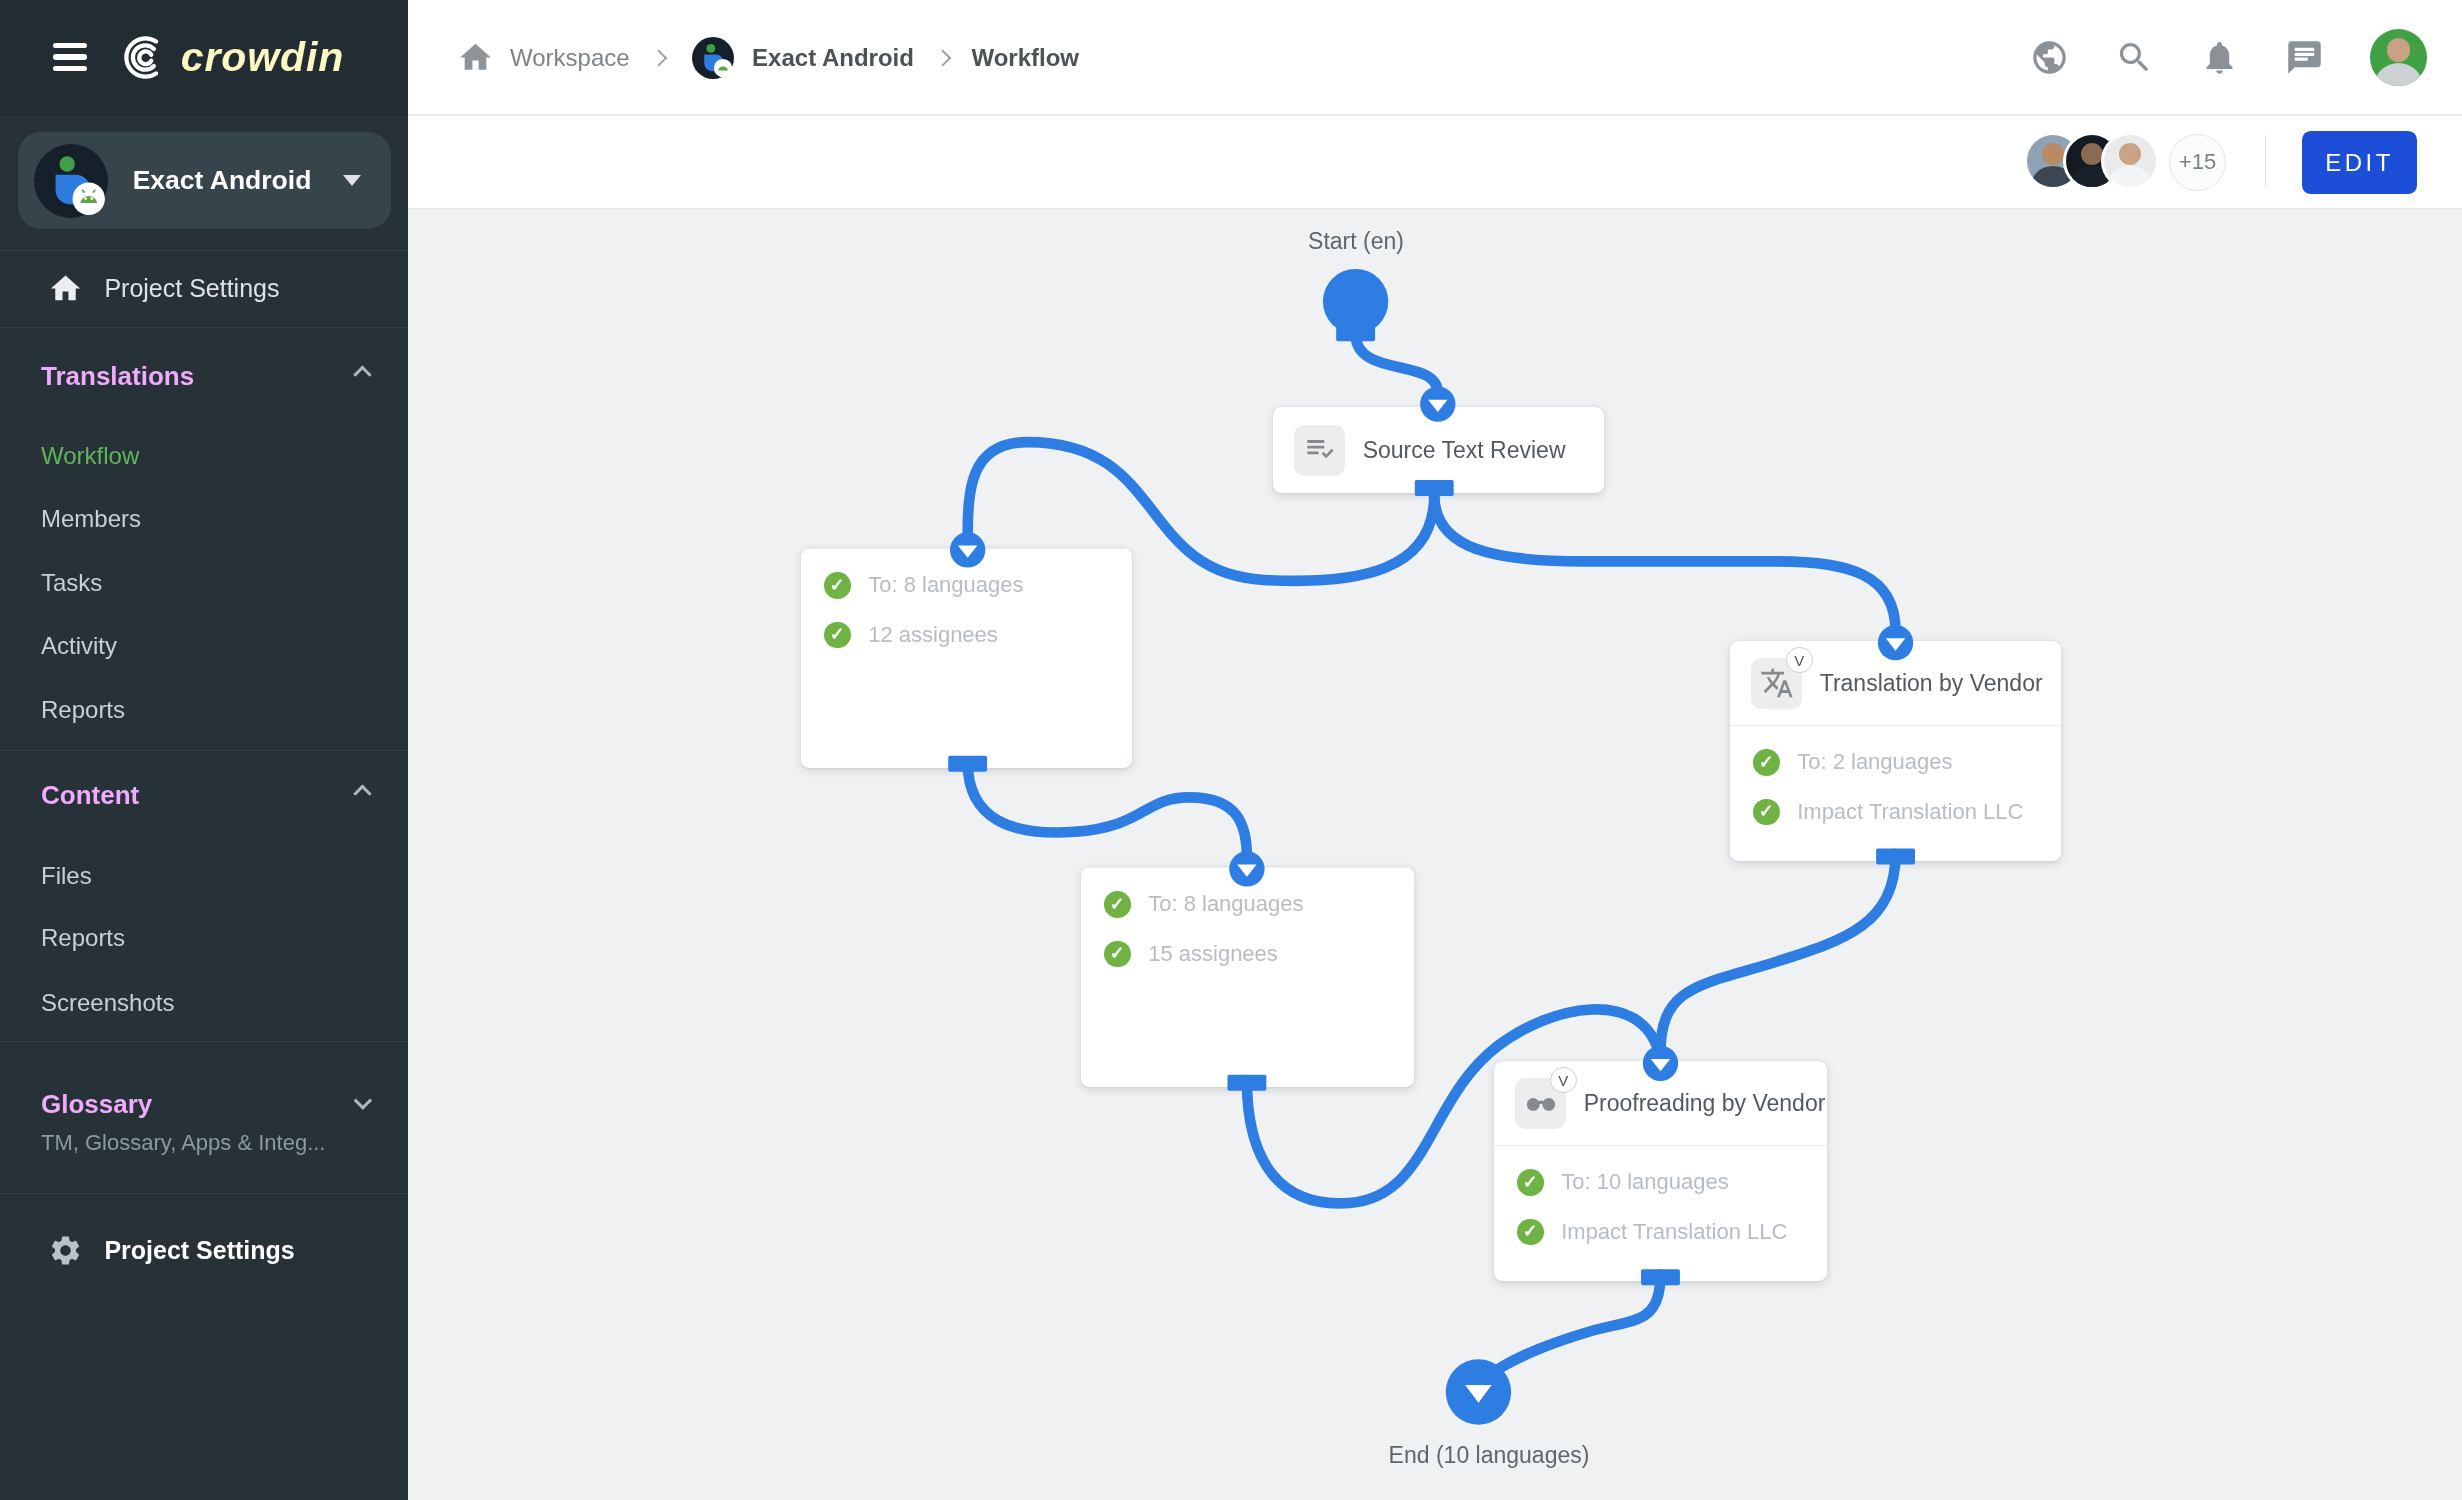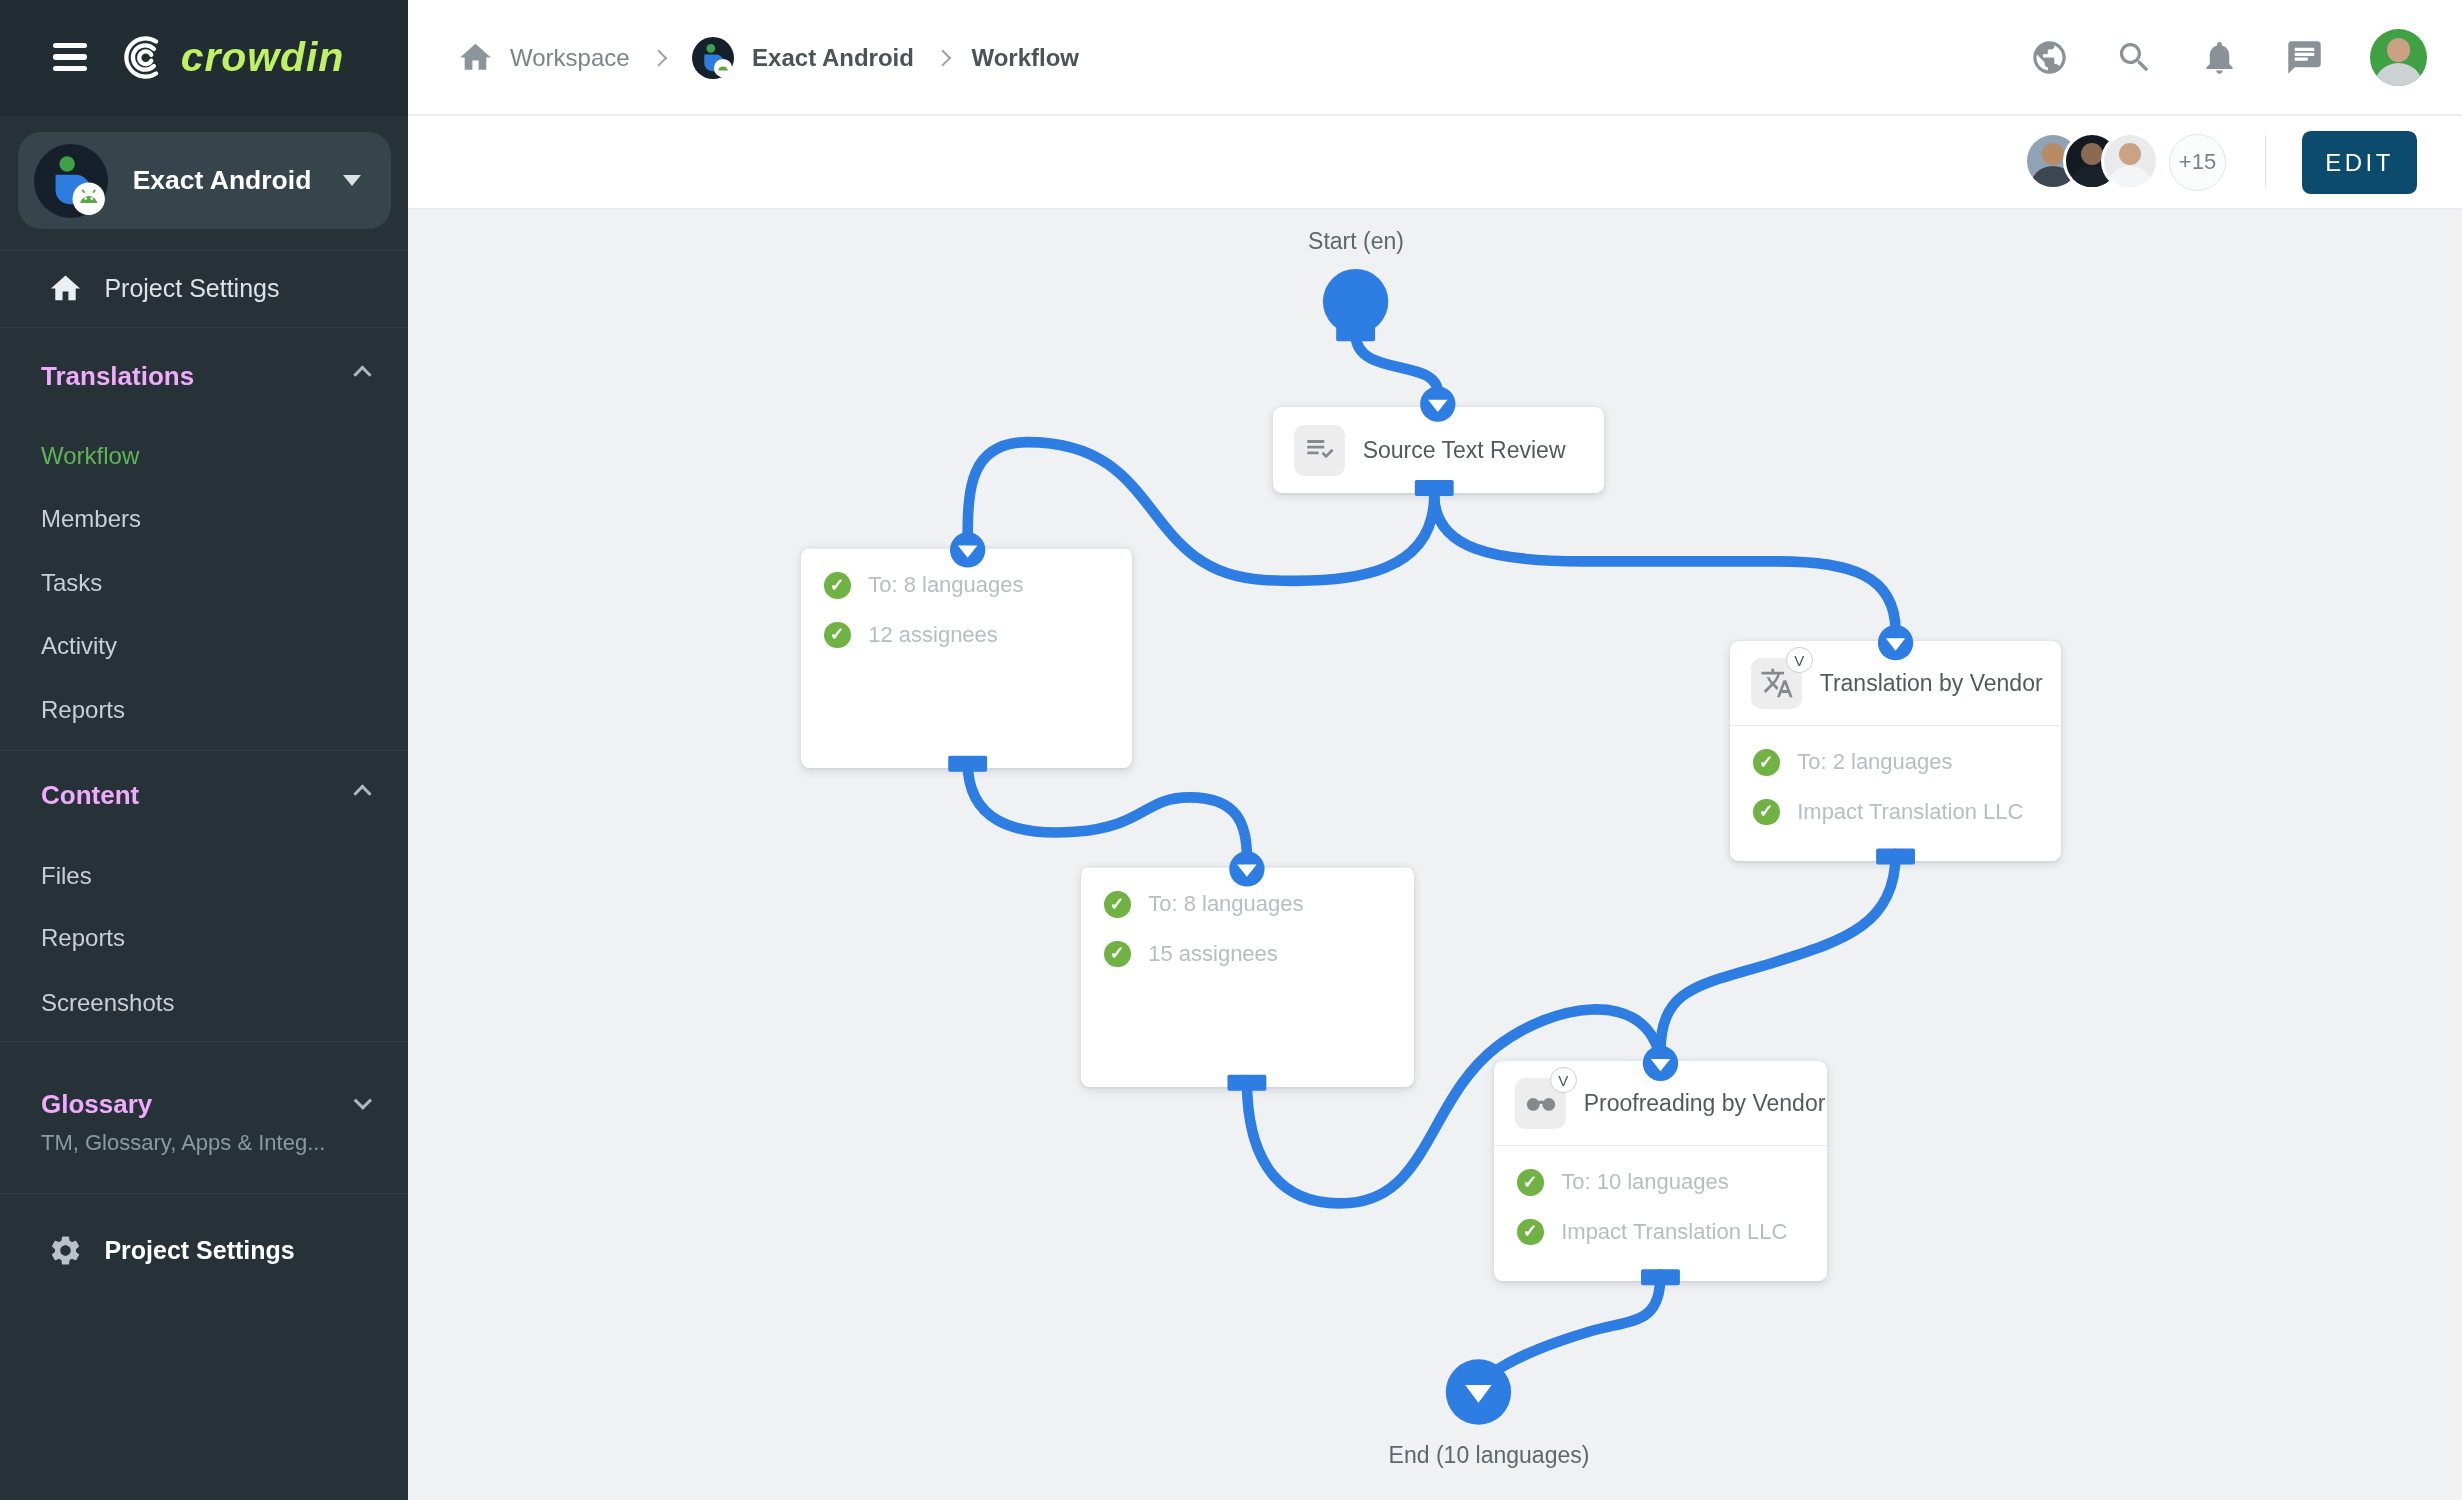"crowdin" .brand-word { color: #bef264 -> #fef9c3 }
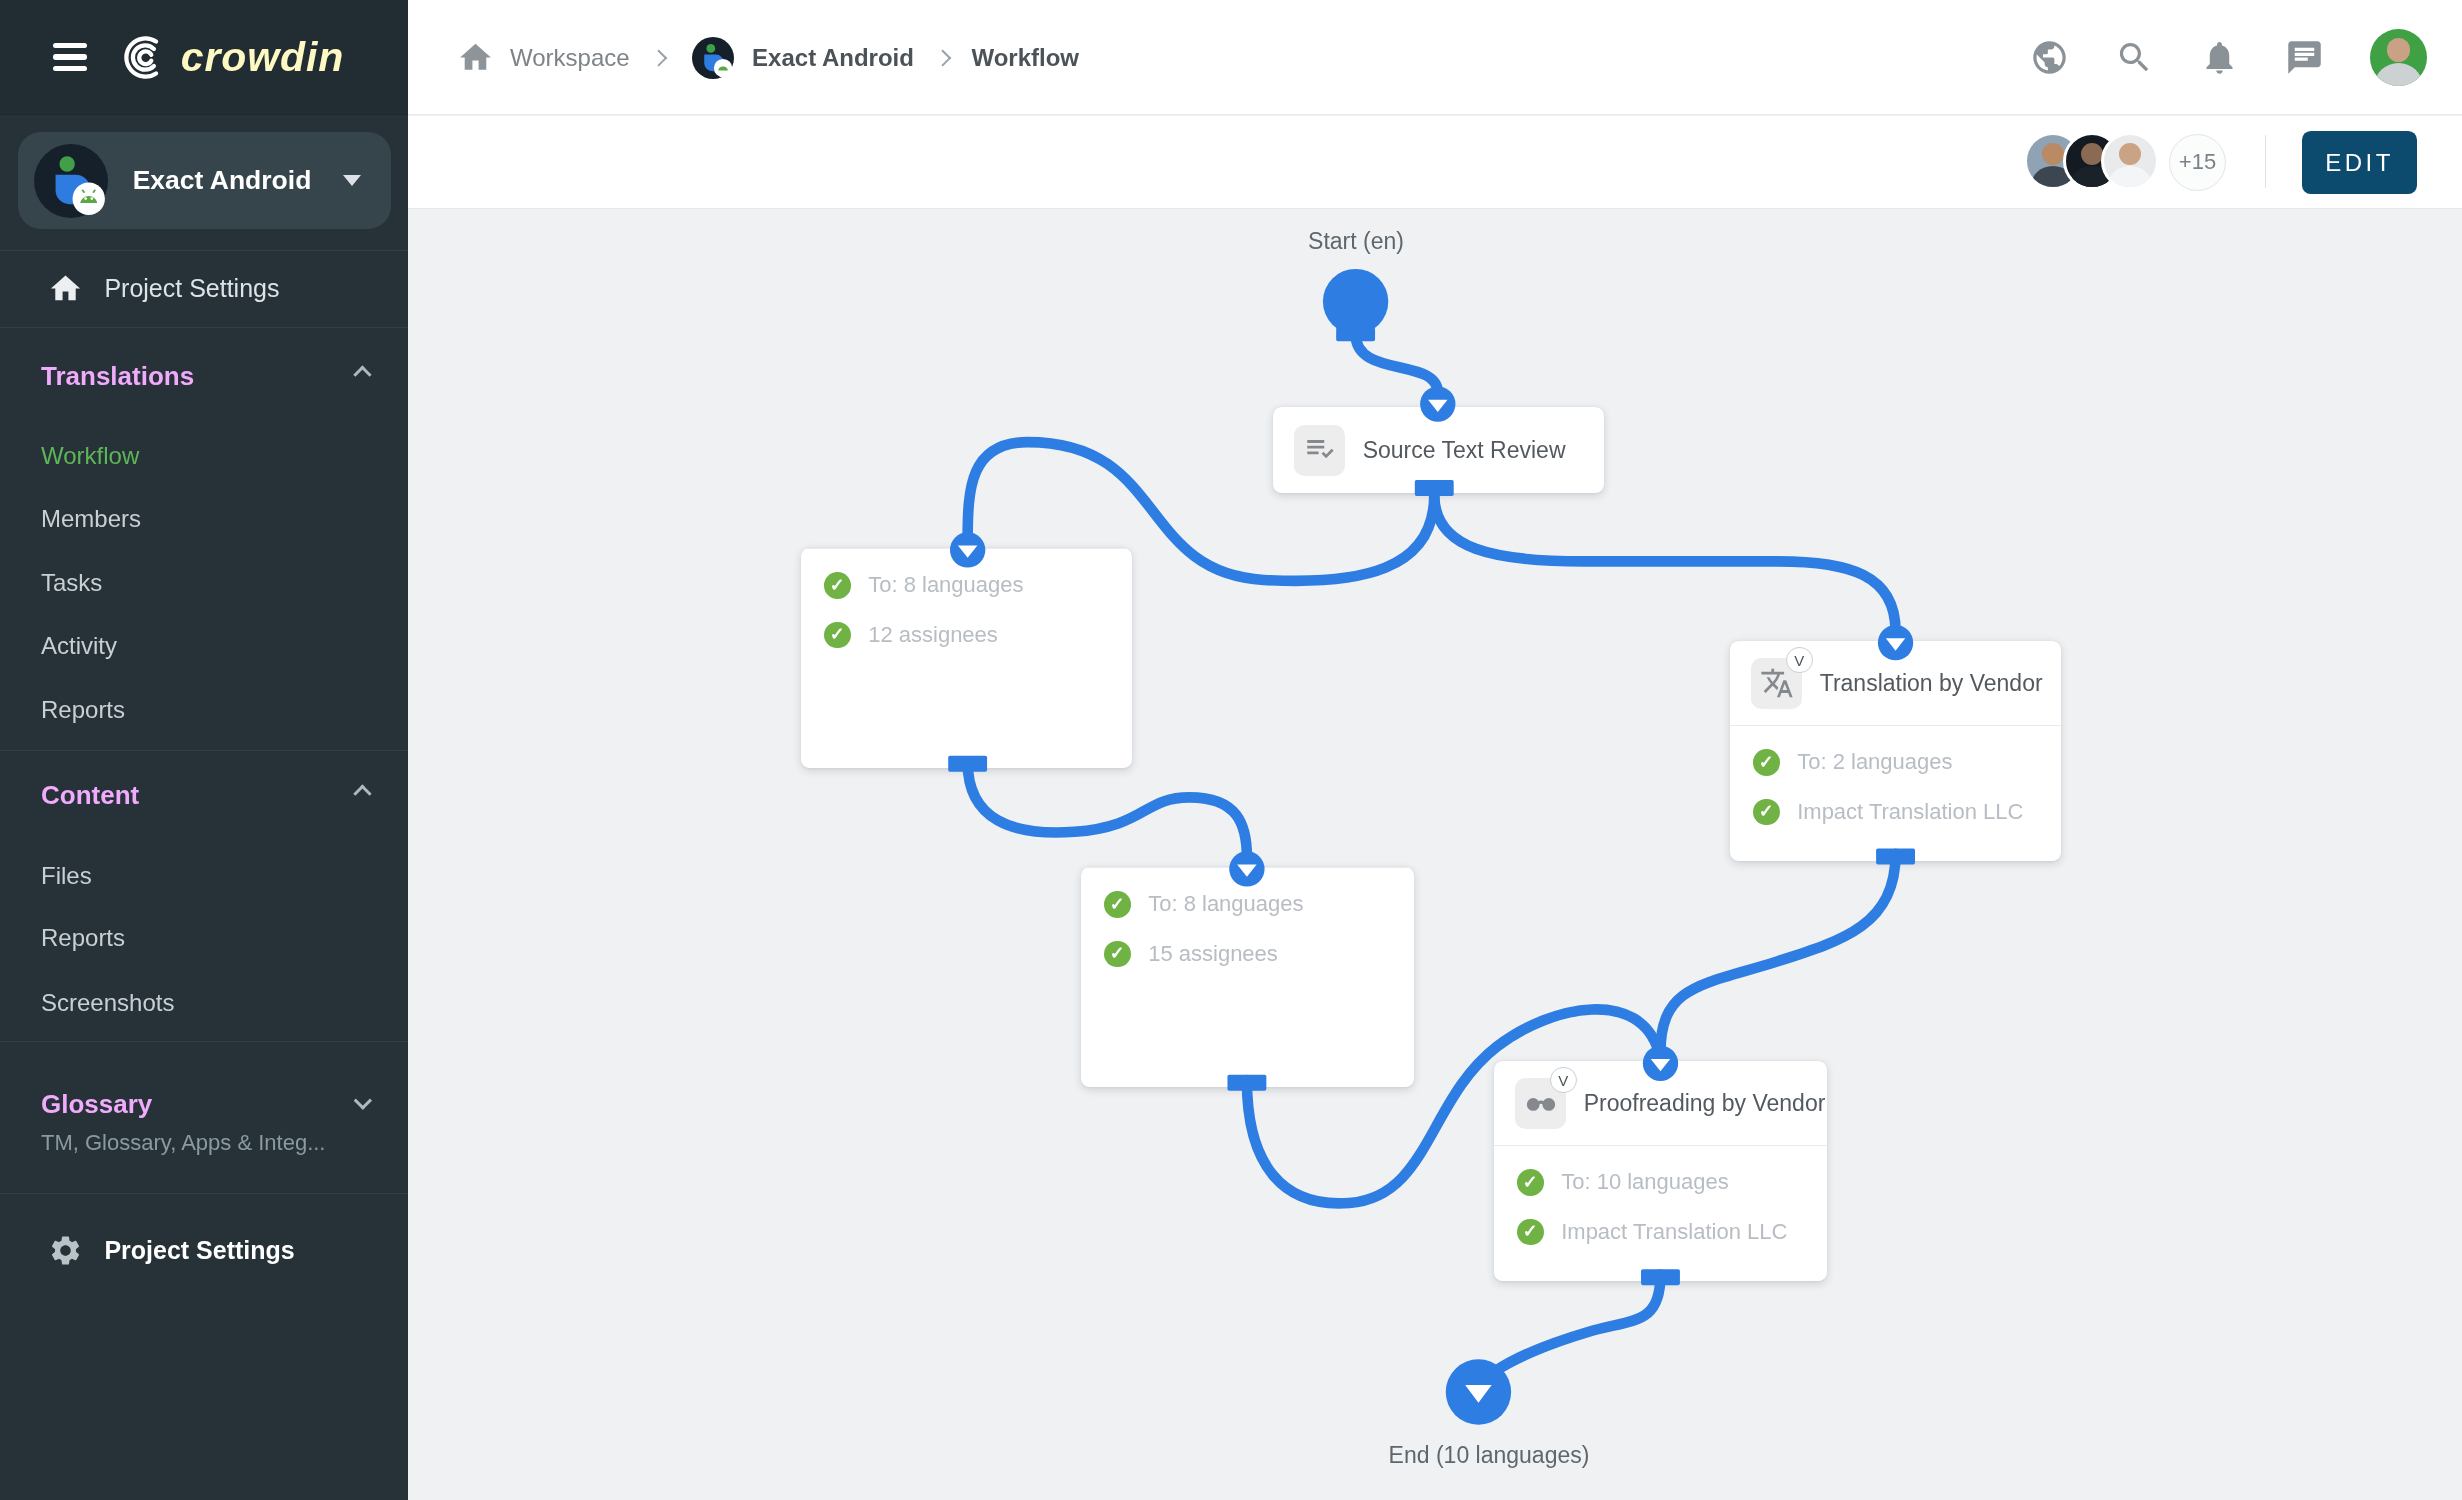"EDIT" .edit-btn { background: #0c4a6e -> #1d4ed8 }
